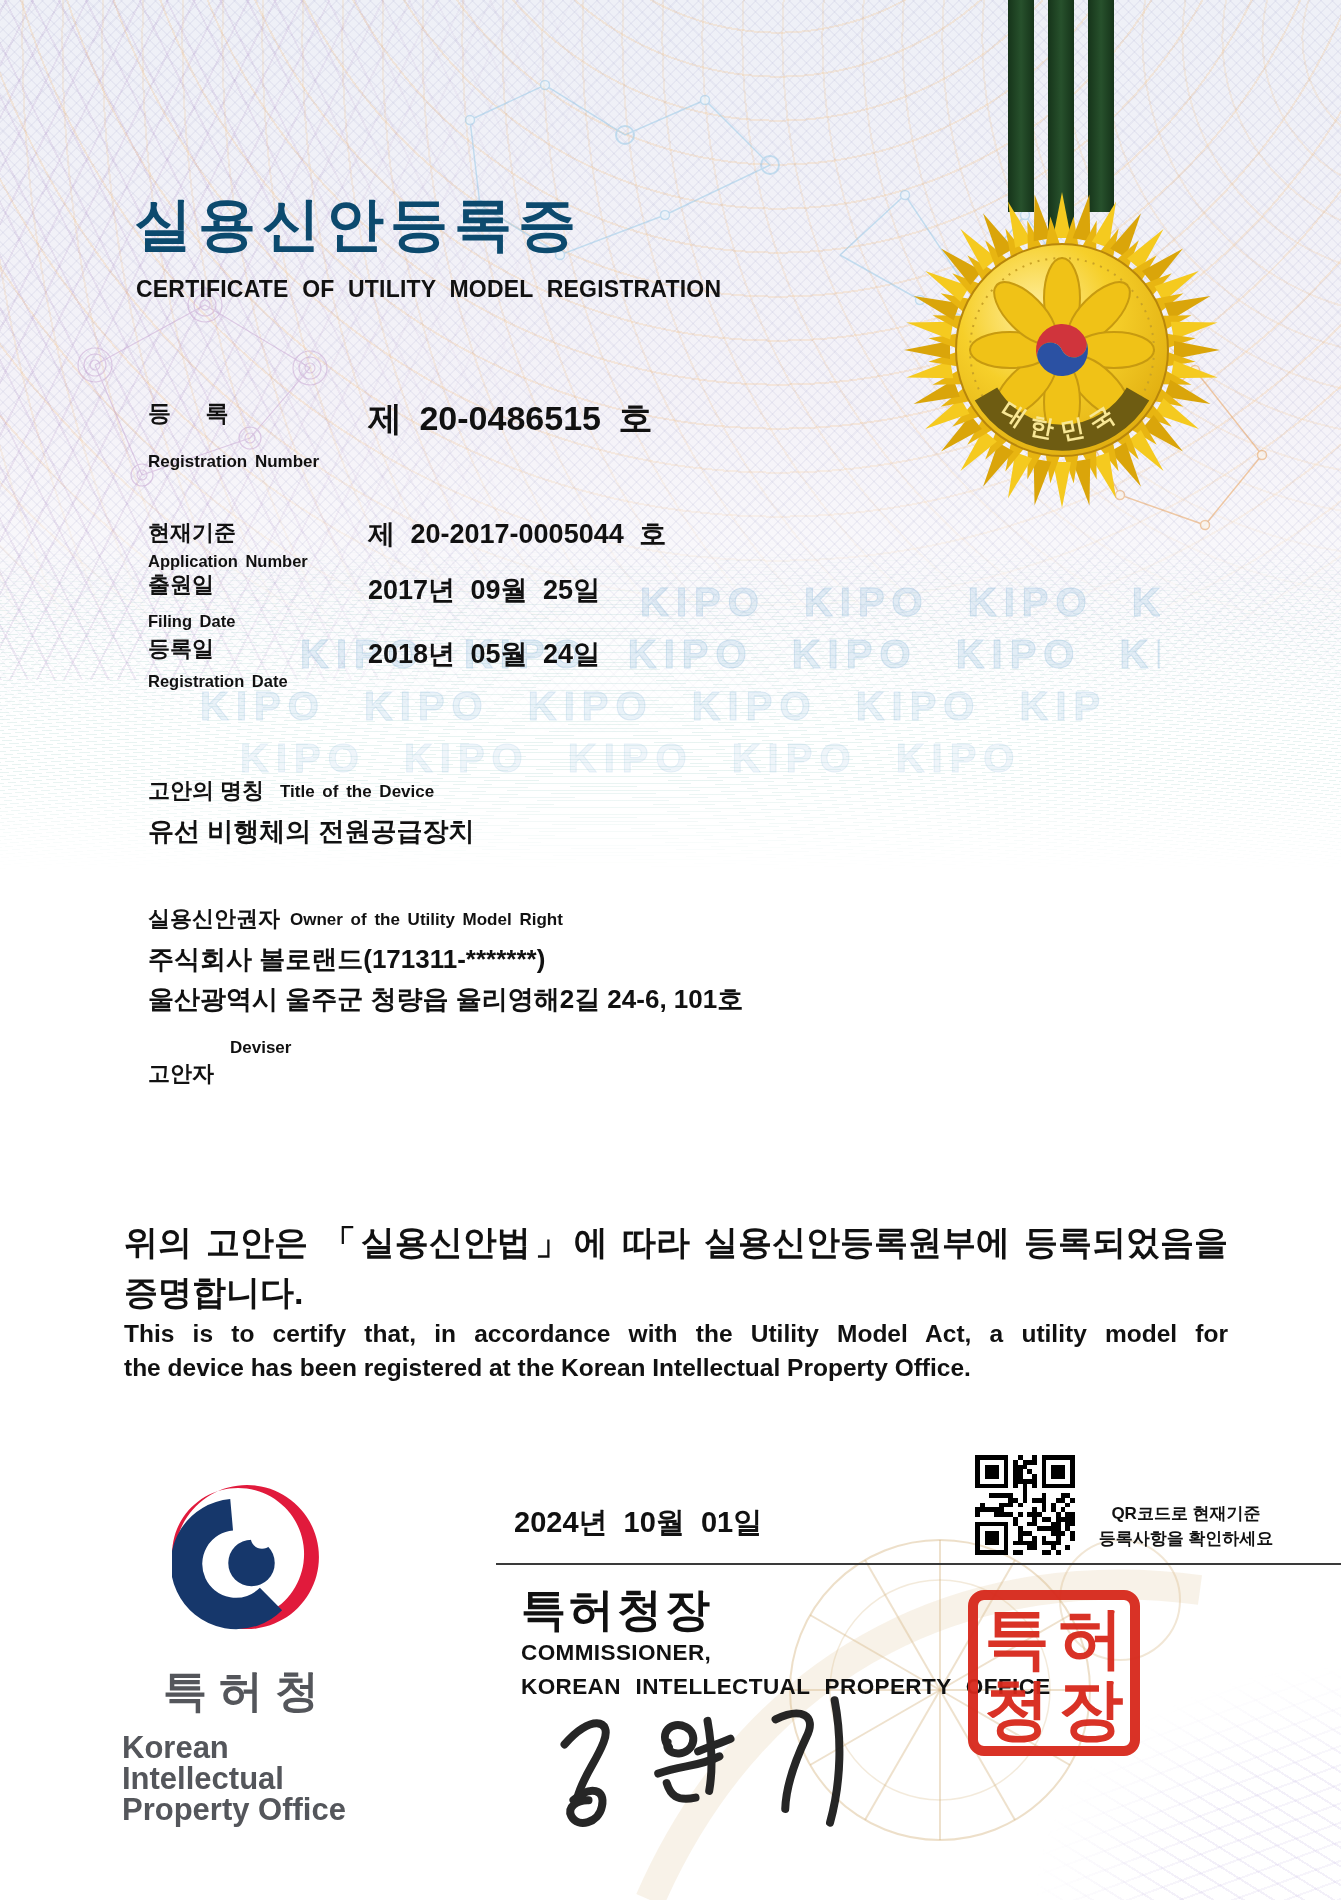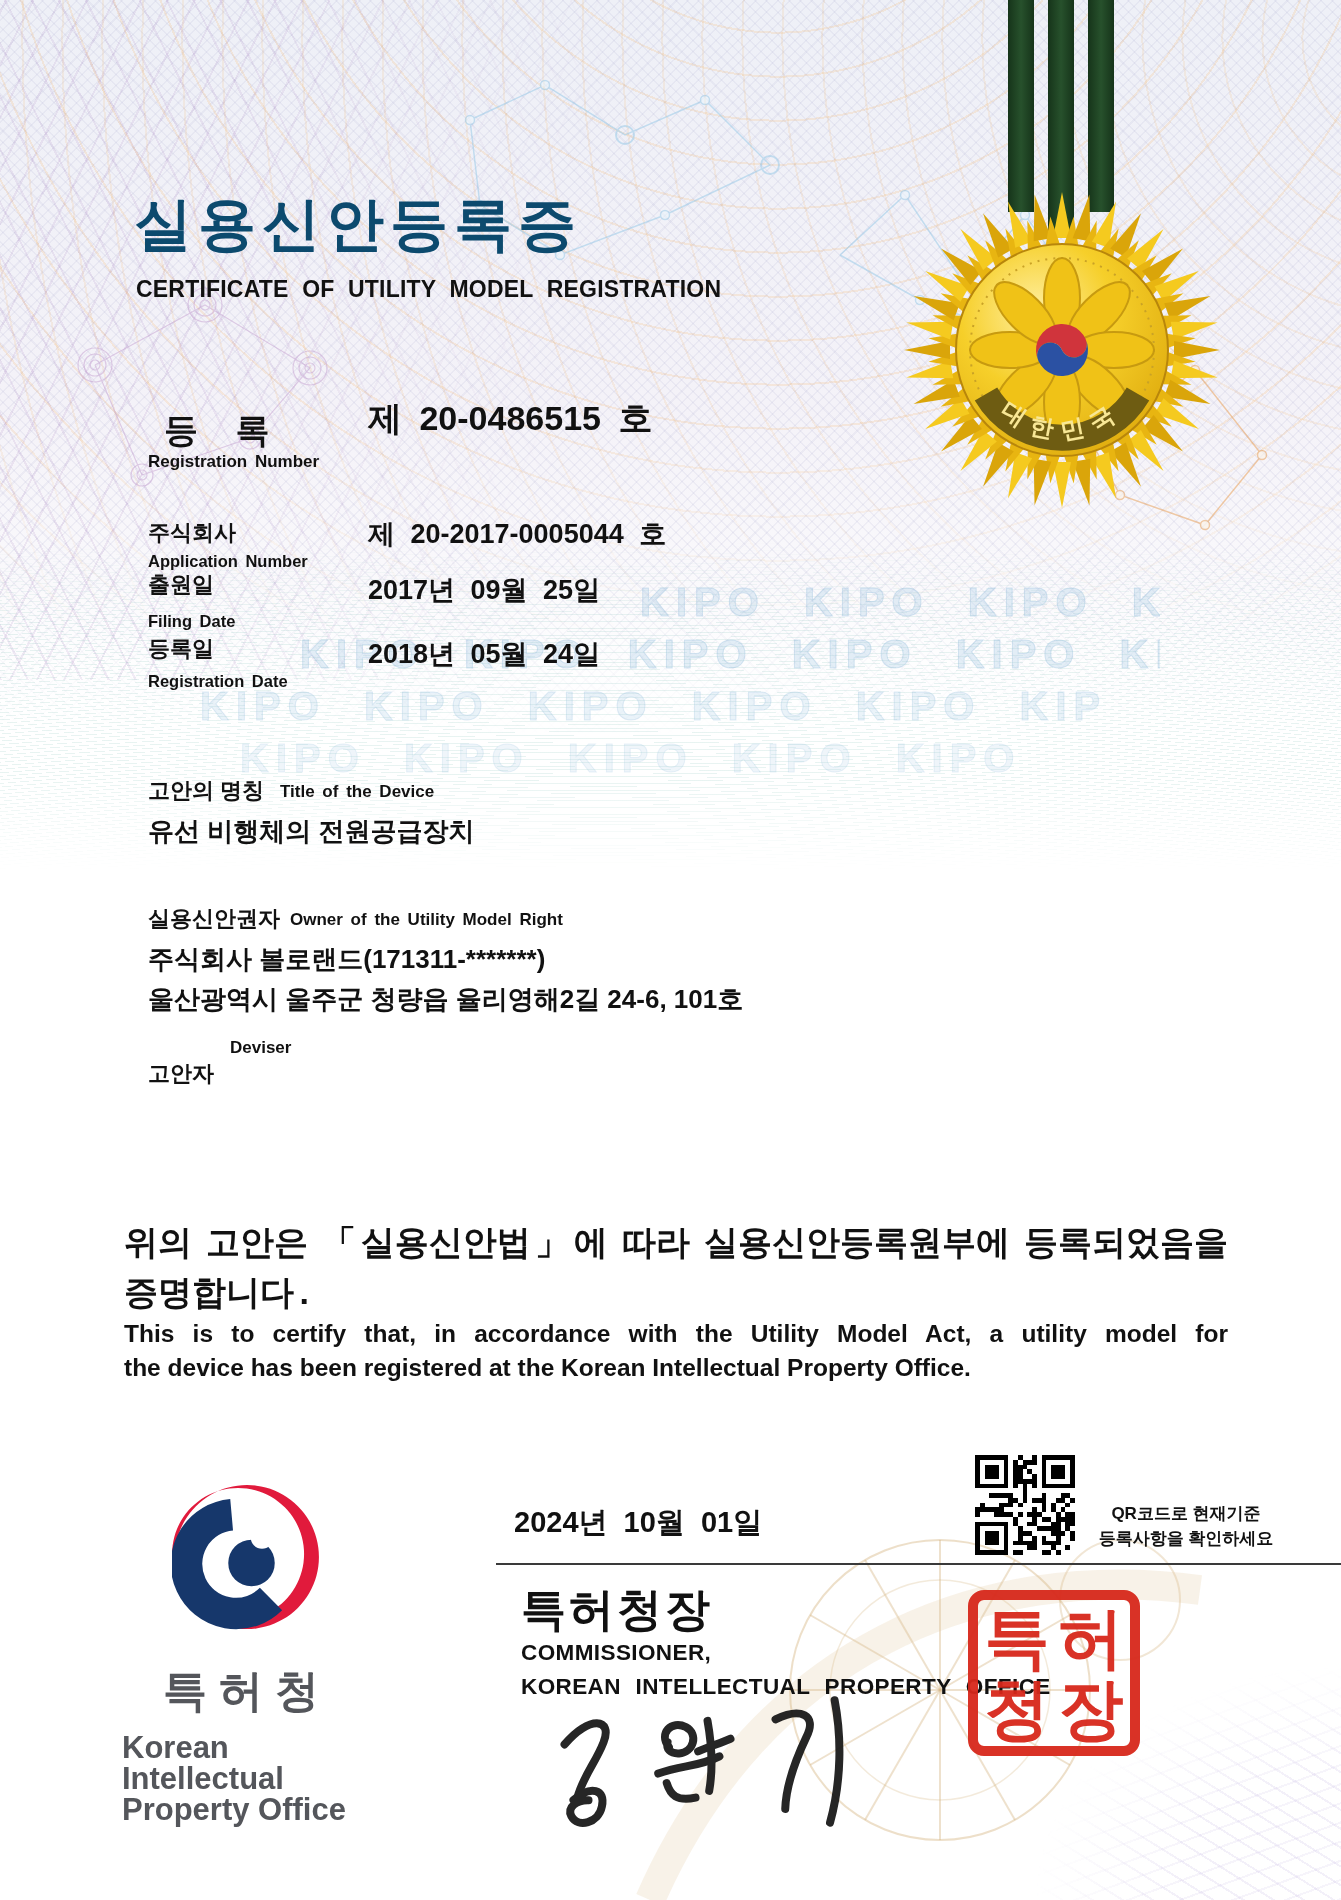"등 록" div.abs { font-size: 34px -> 23px; margin-left: 16px -> none; top: 408px -> 398px }
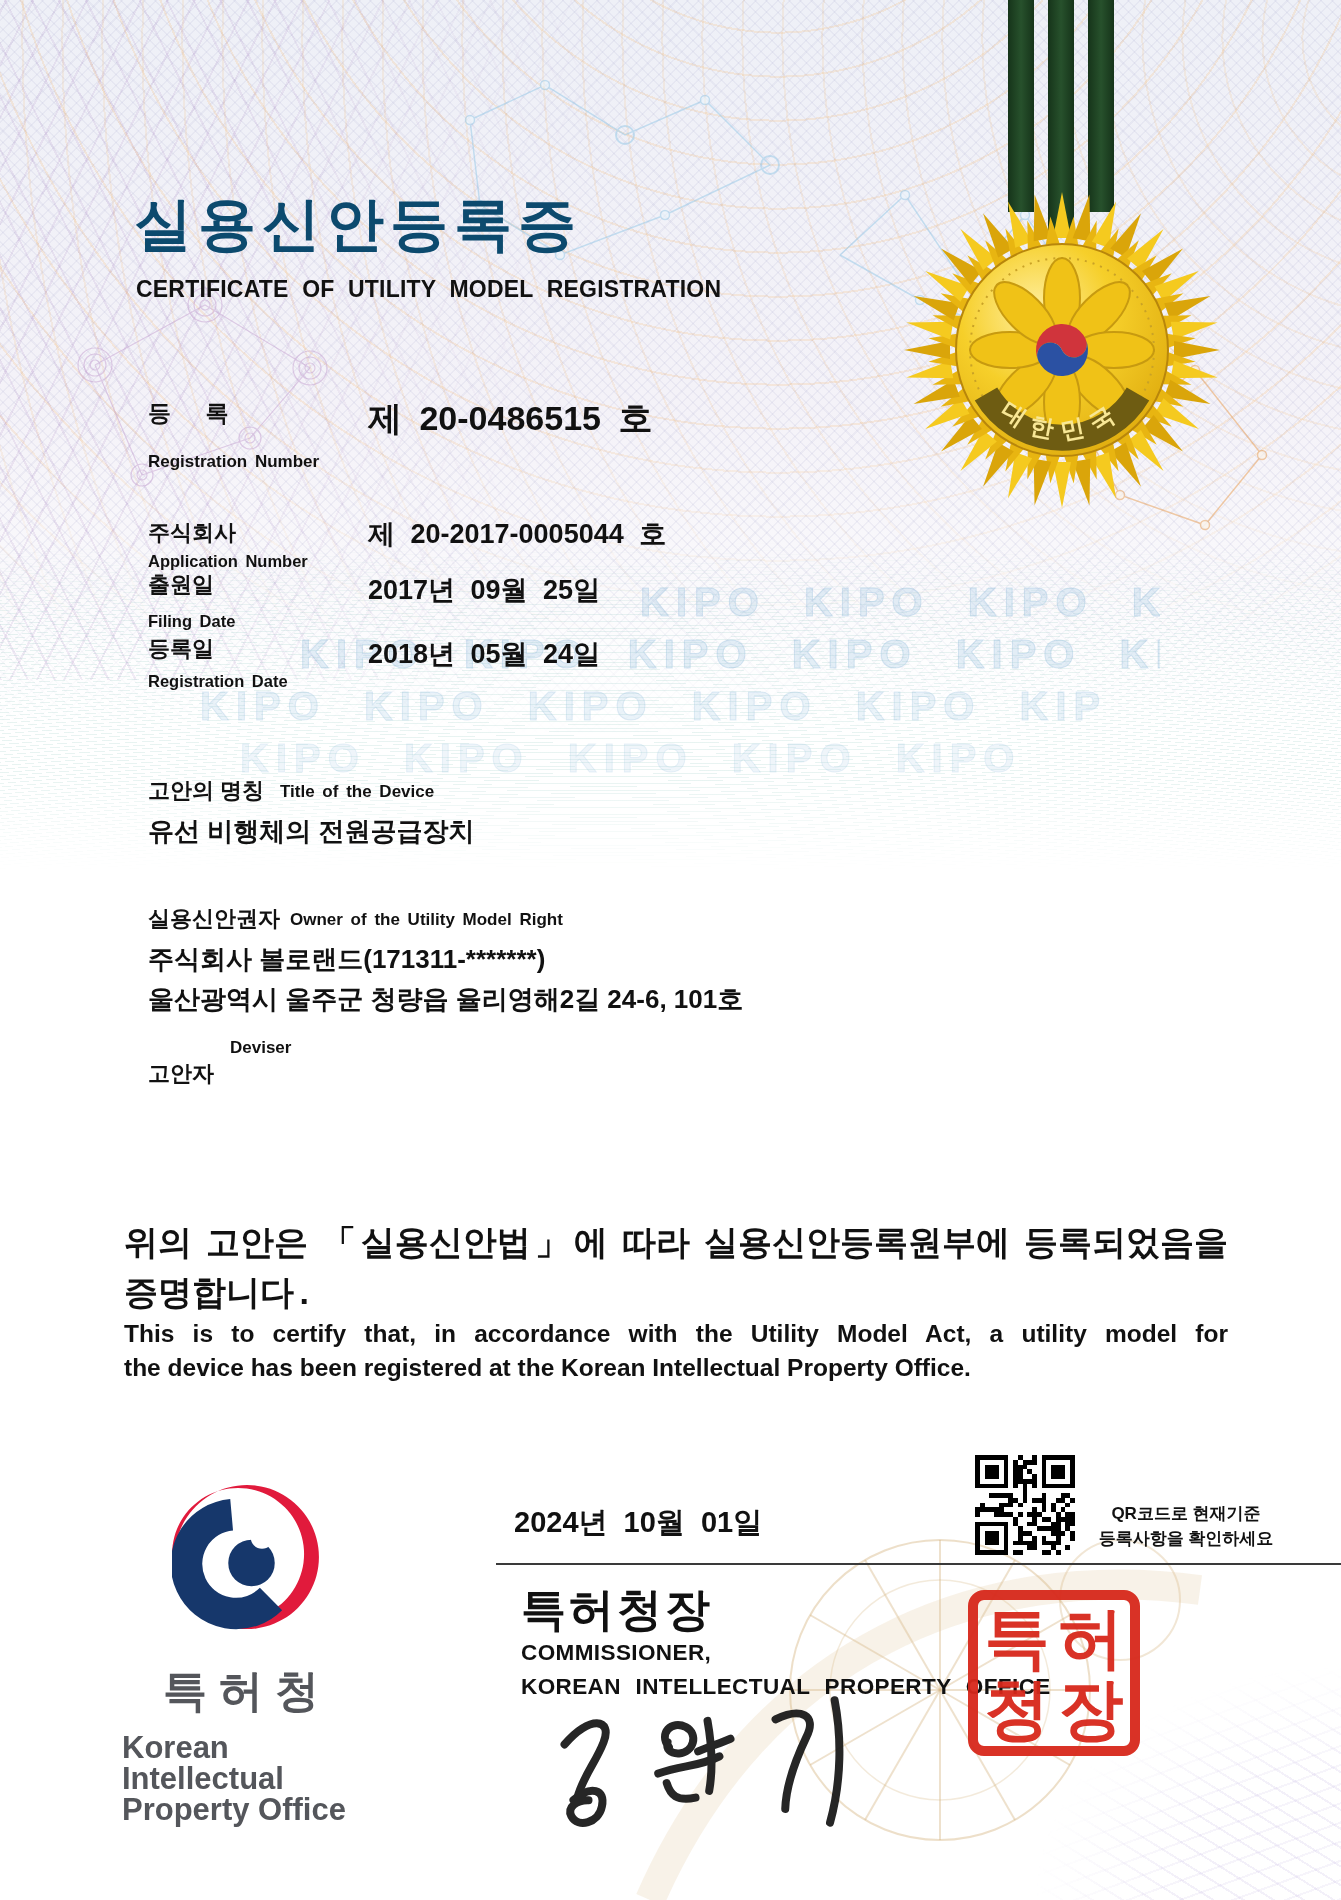"주식회사" div.abs { text: 주식회사 -> 현재기준 }
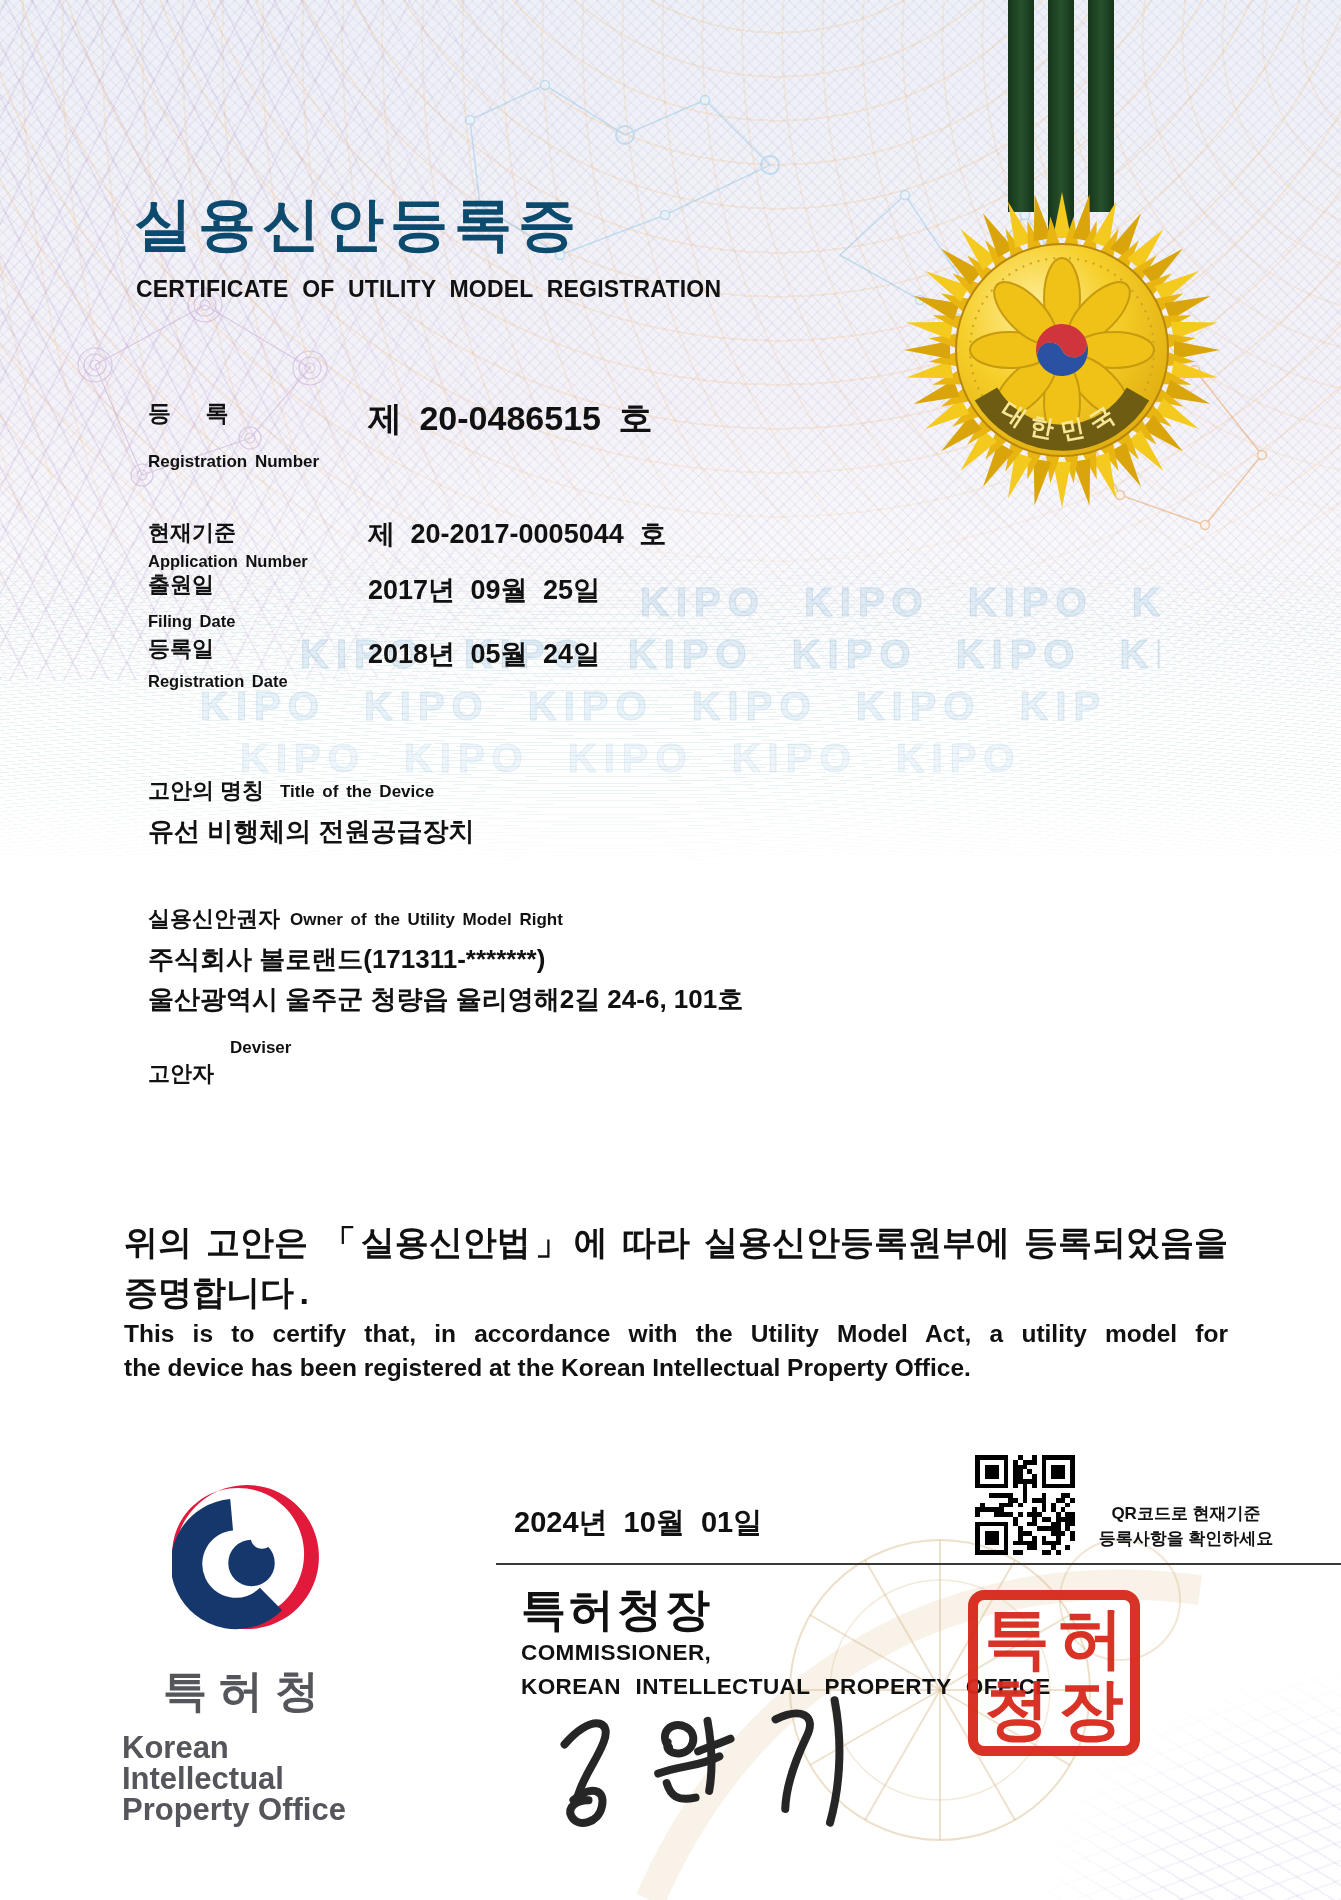"증명합니다." div.abs { font-family: Liberation Mono, monospace -> none }
